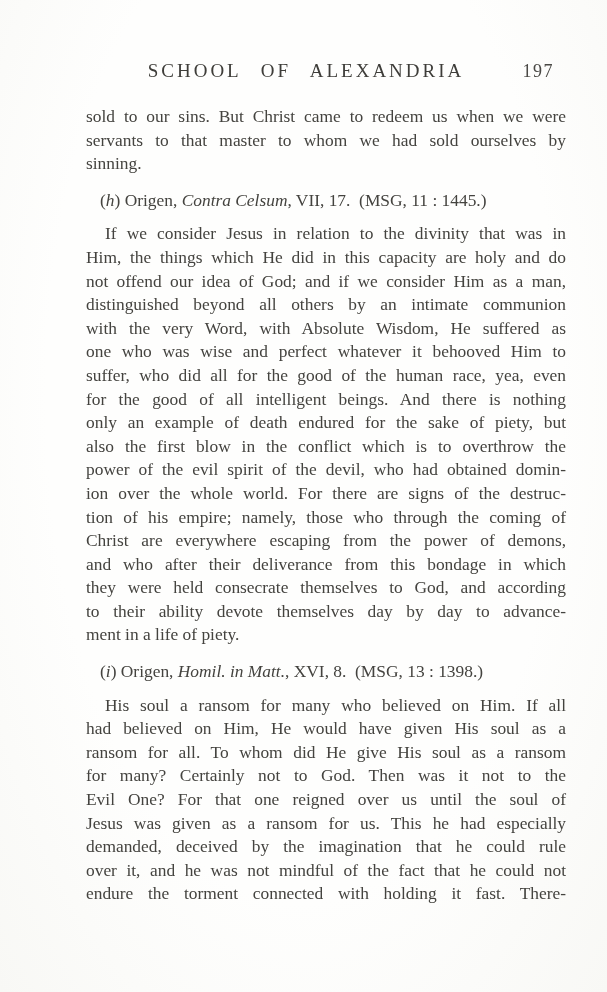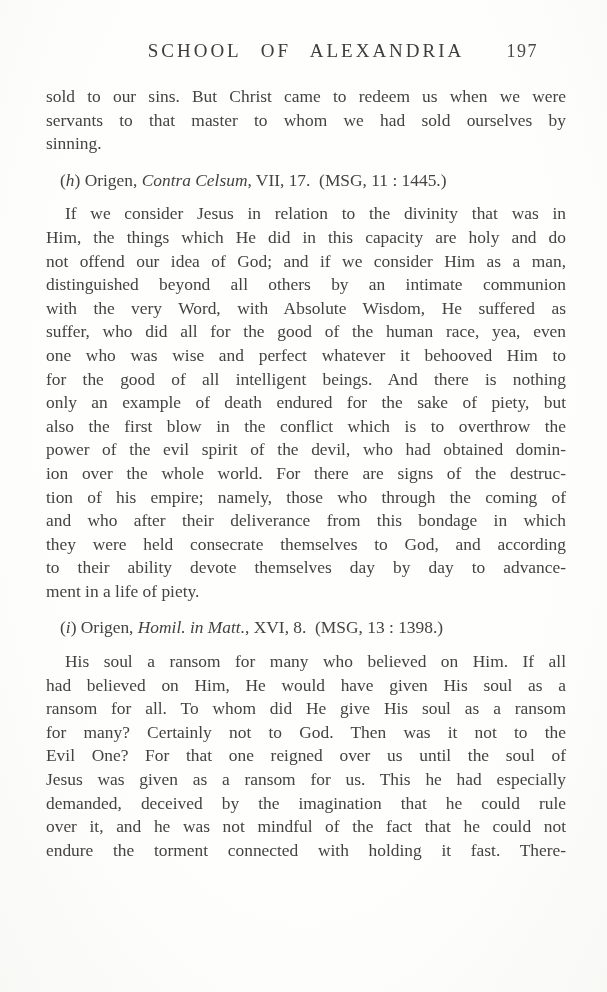"SCHOOL OF ALEXANDRIA" .page-header { margin-top: 40px -> 60px }
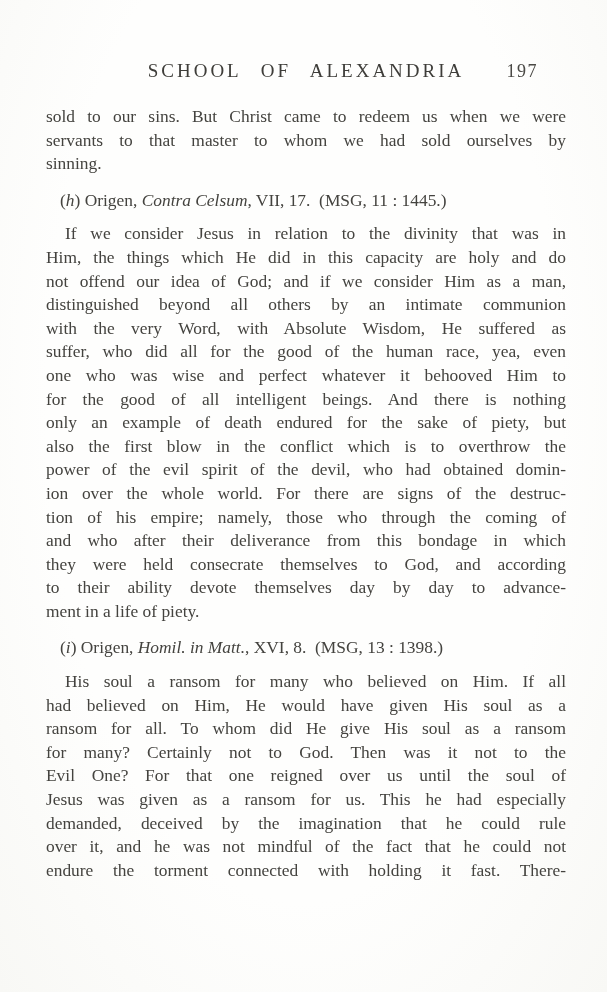"197" .page-number { right: 28px -> 12px }
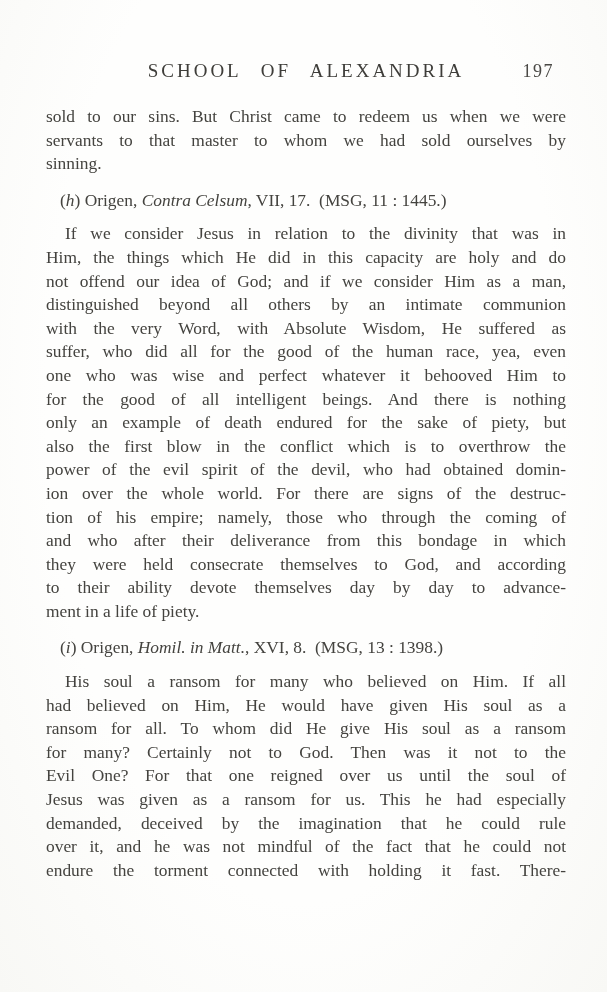"sold to our sins. But" .page-body { margin-left: none -> 40px }
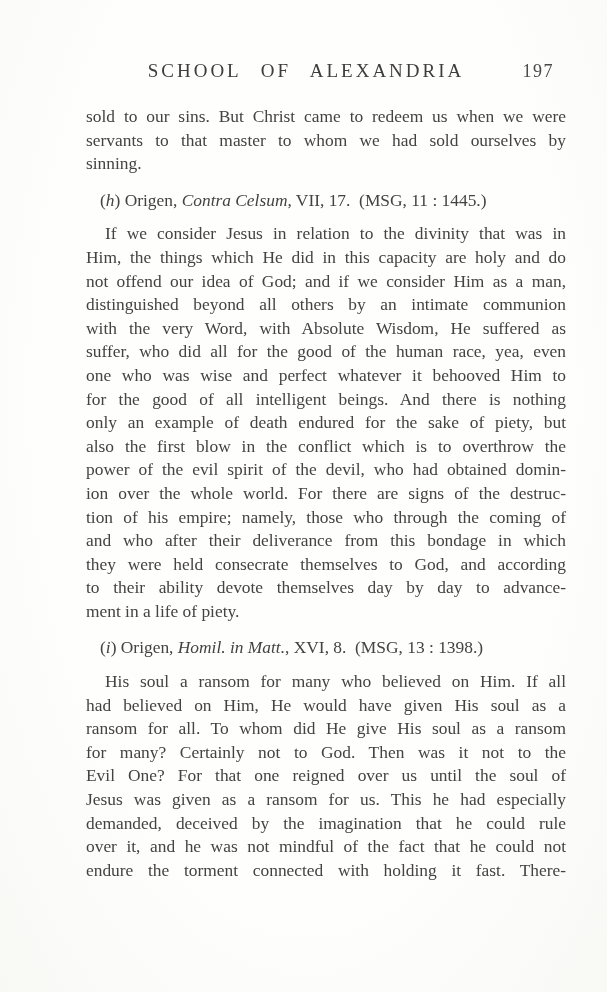"suffer, who did all for" div.line { order: before "one who was wise and" -> after "one who was wise and" }
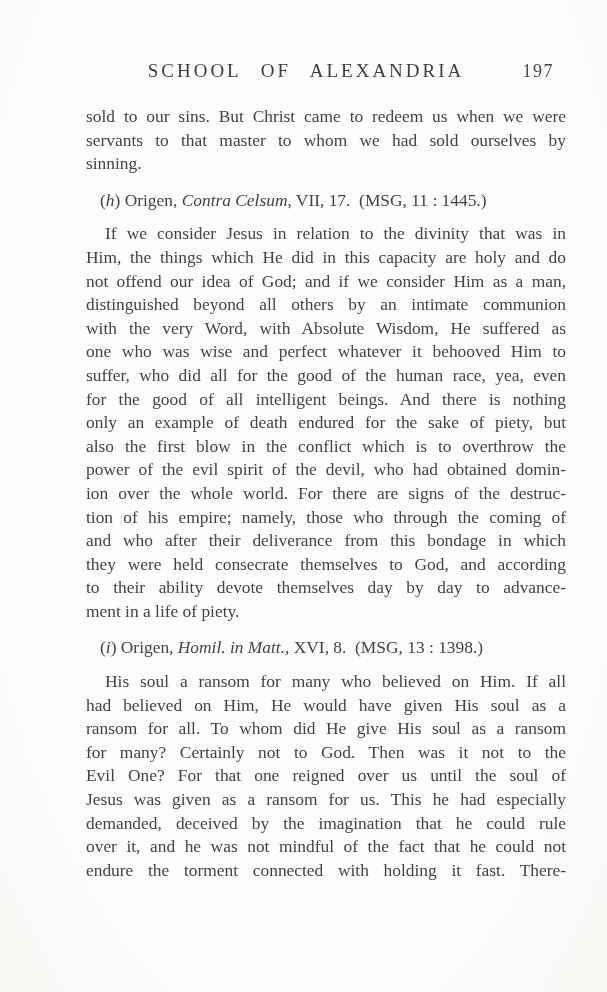"Christ are everywhere escaping from" div.line { html: none -> <div>Christ are everywhere escaping from the power of demons,</div> }
